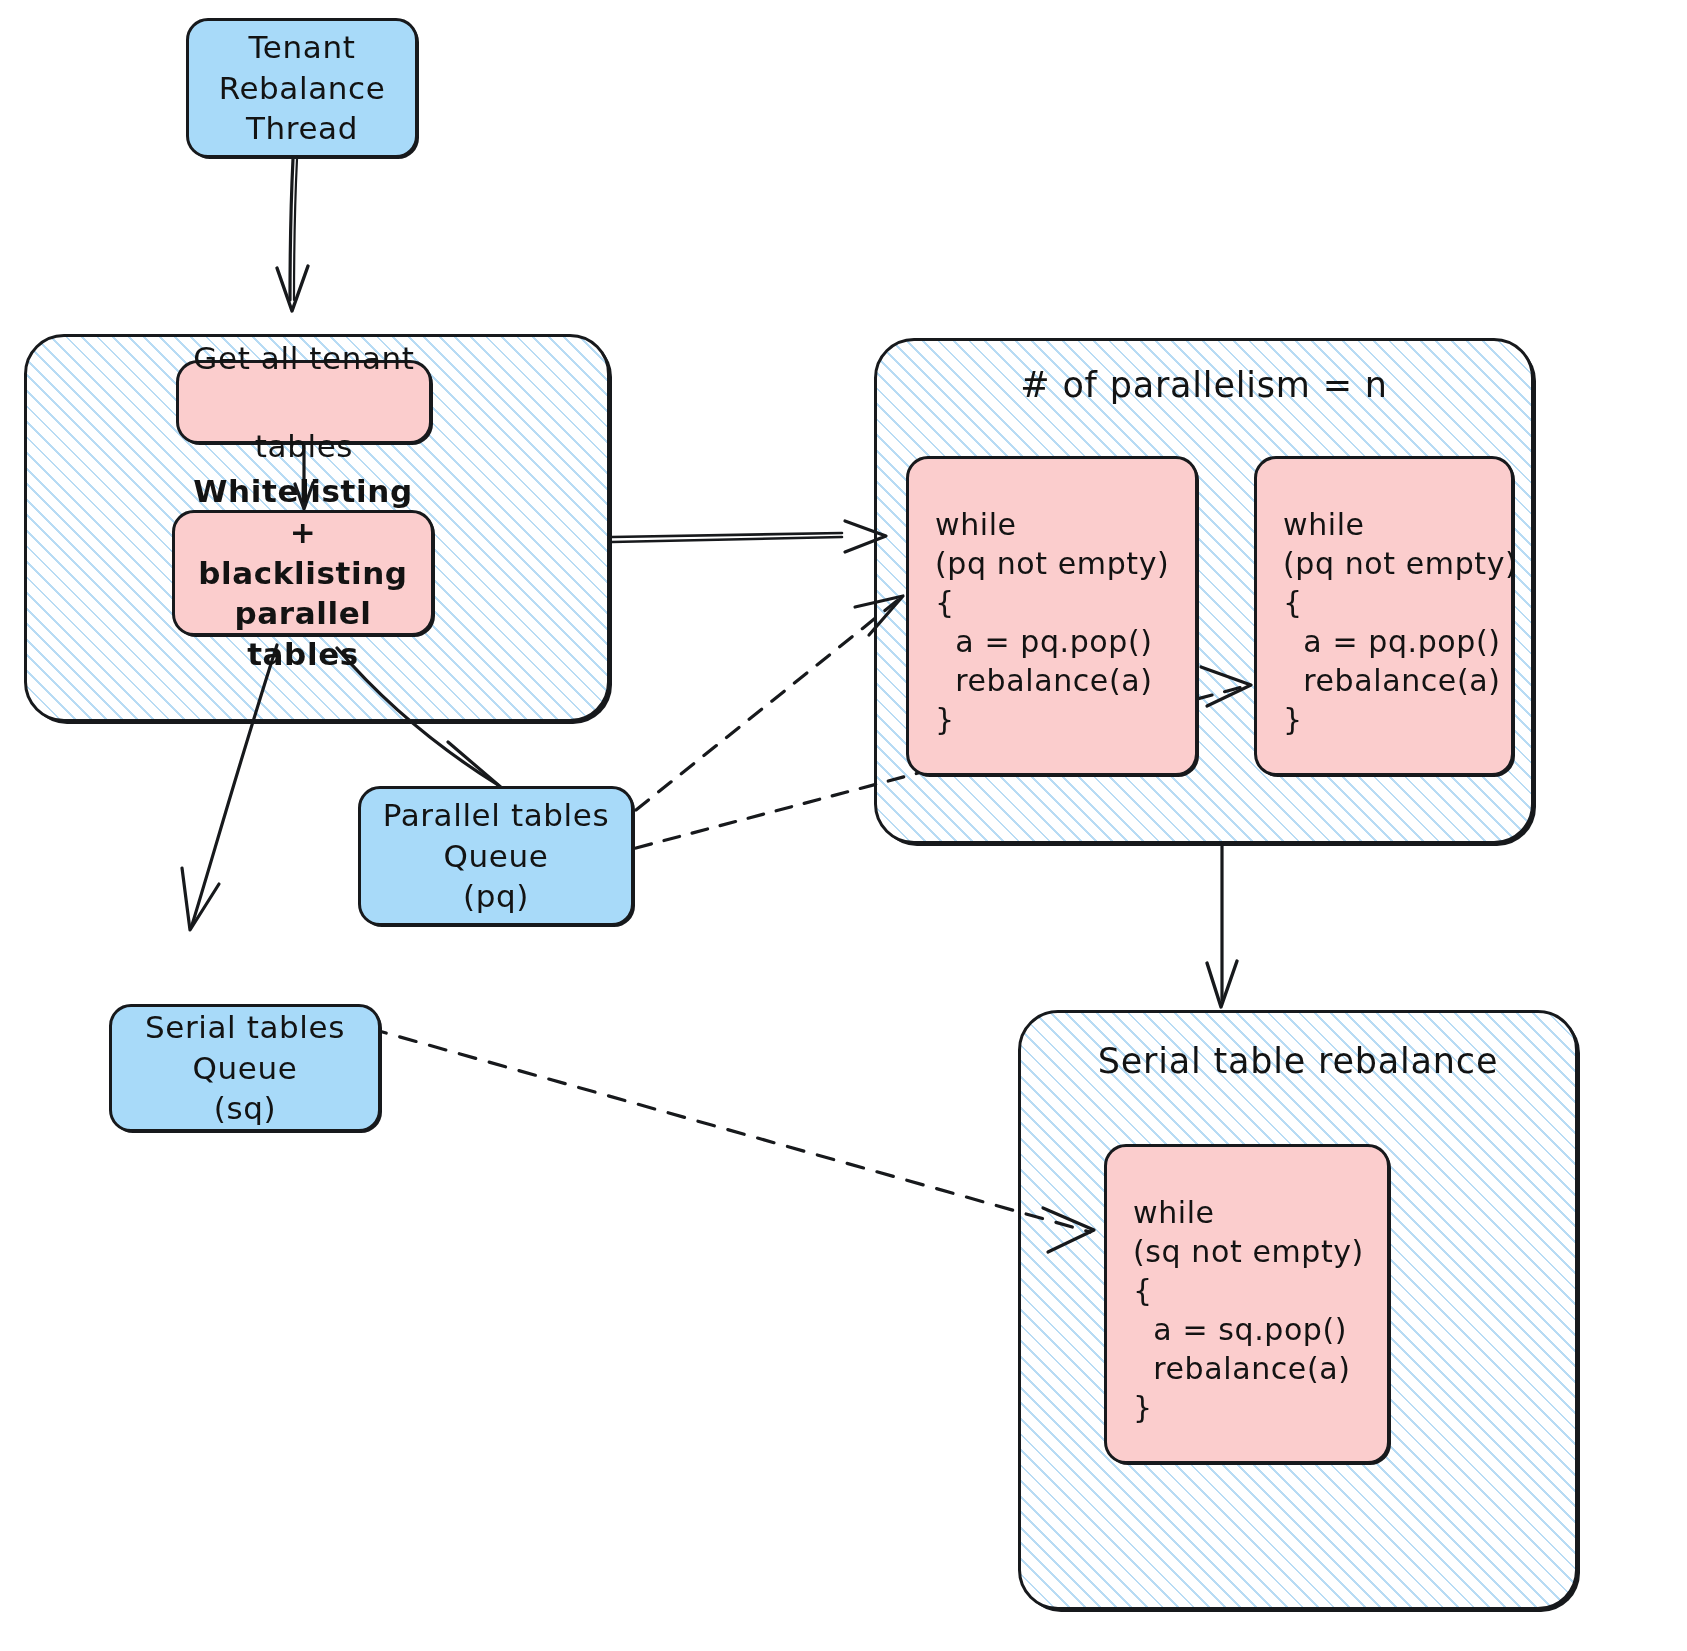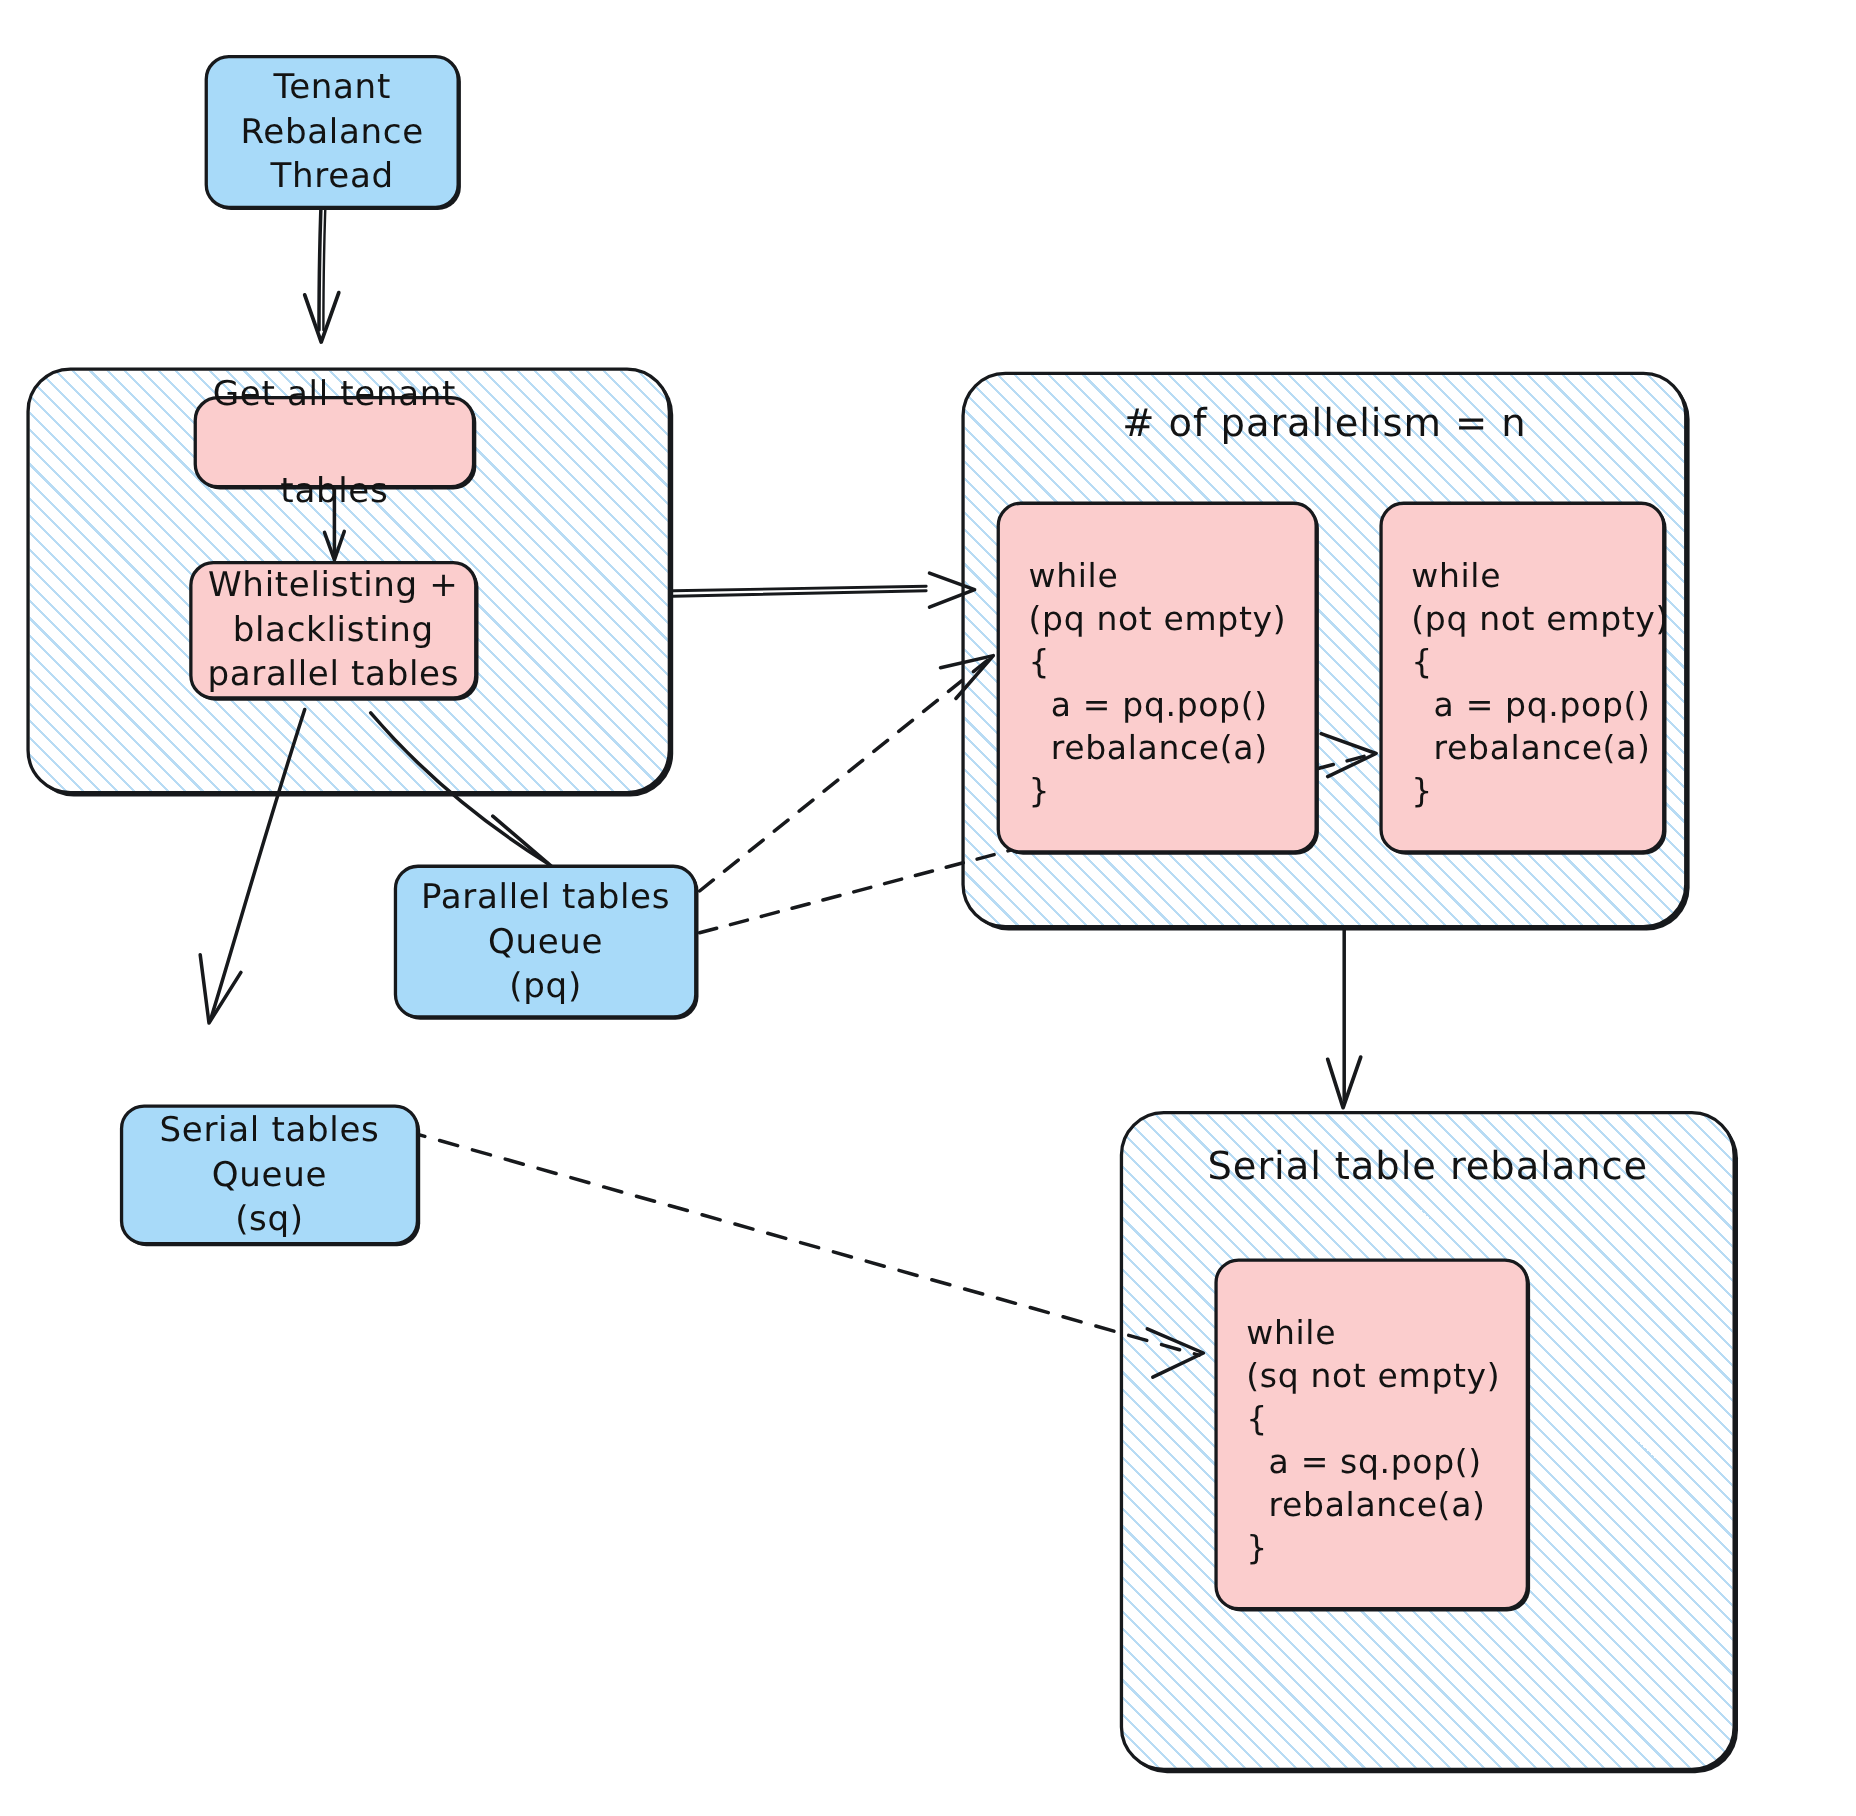"Tenant" div.node { margin-top: 32px -> none }
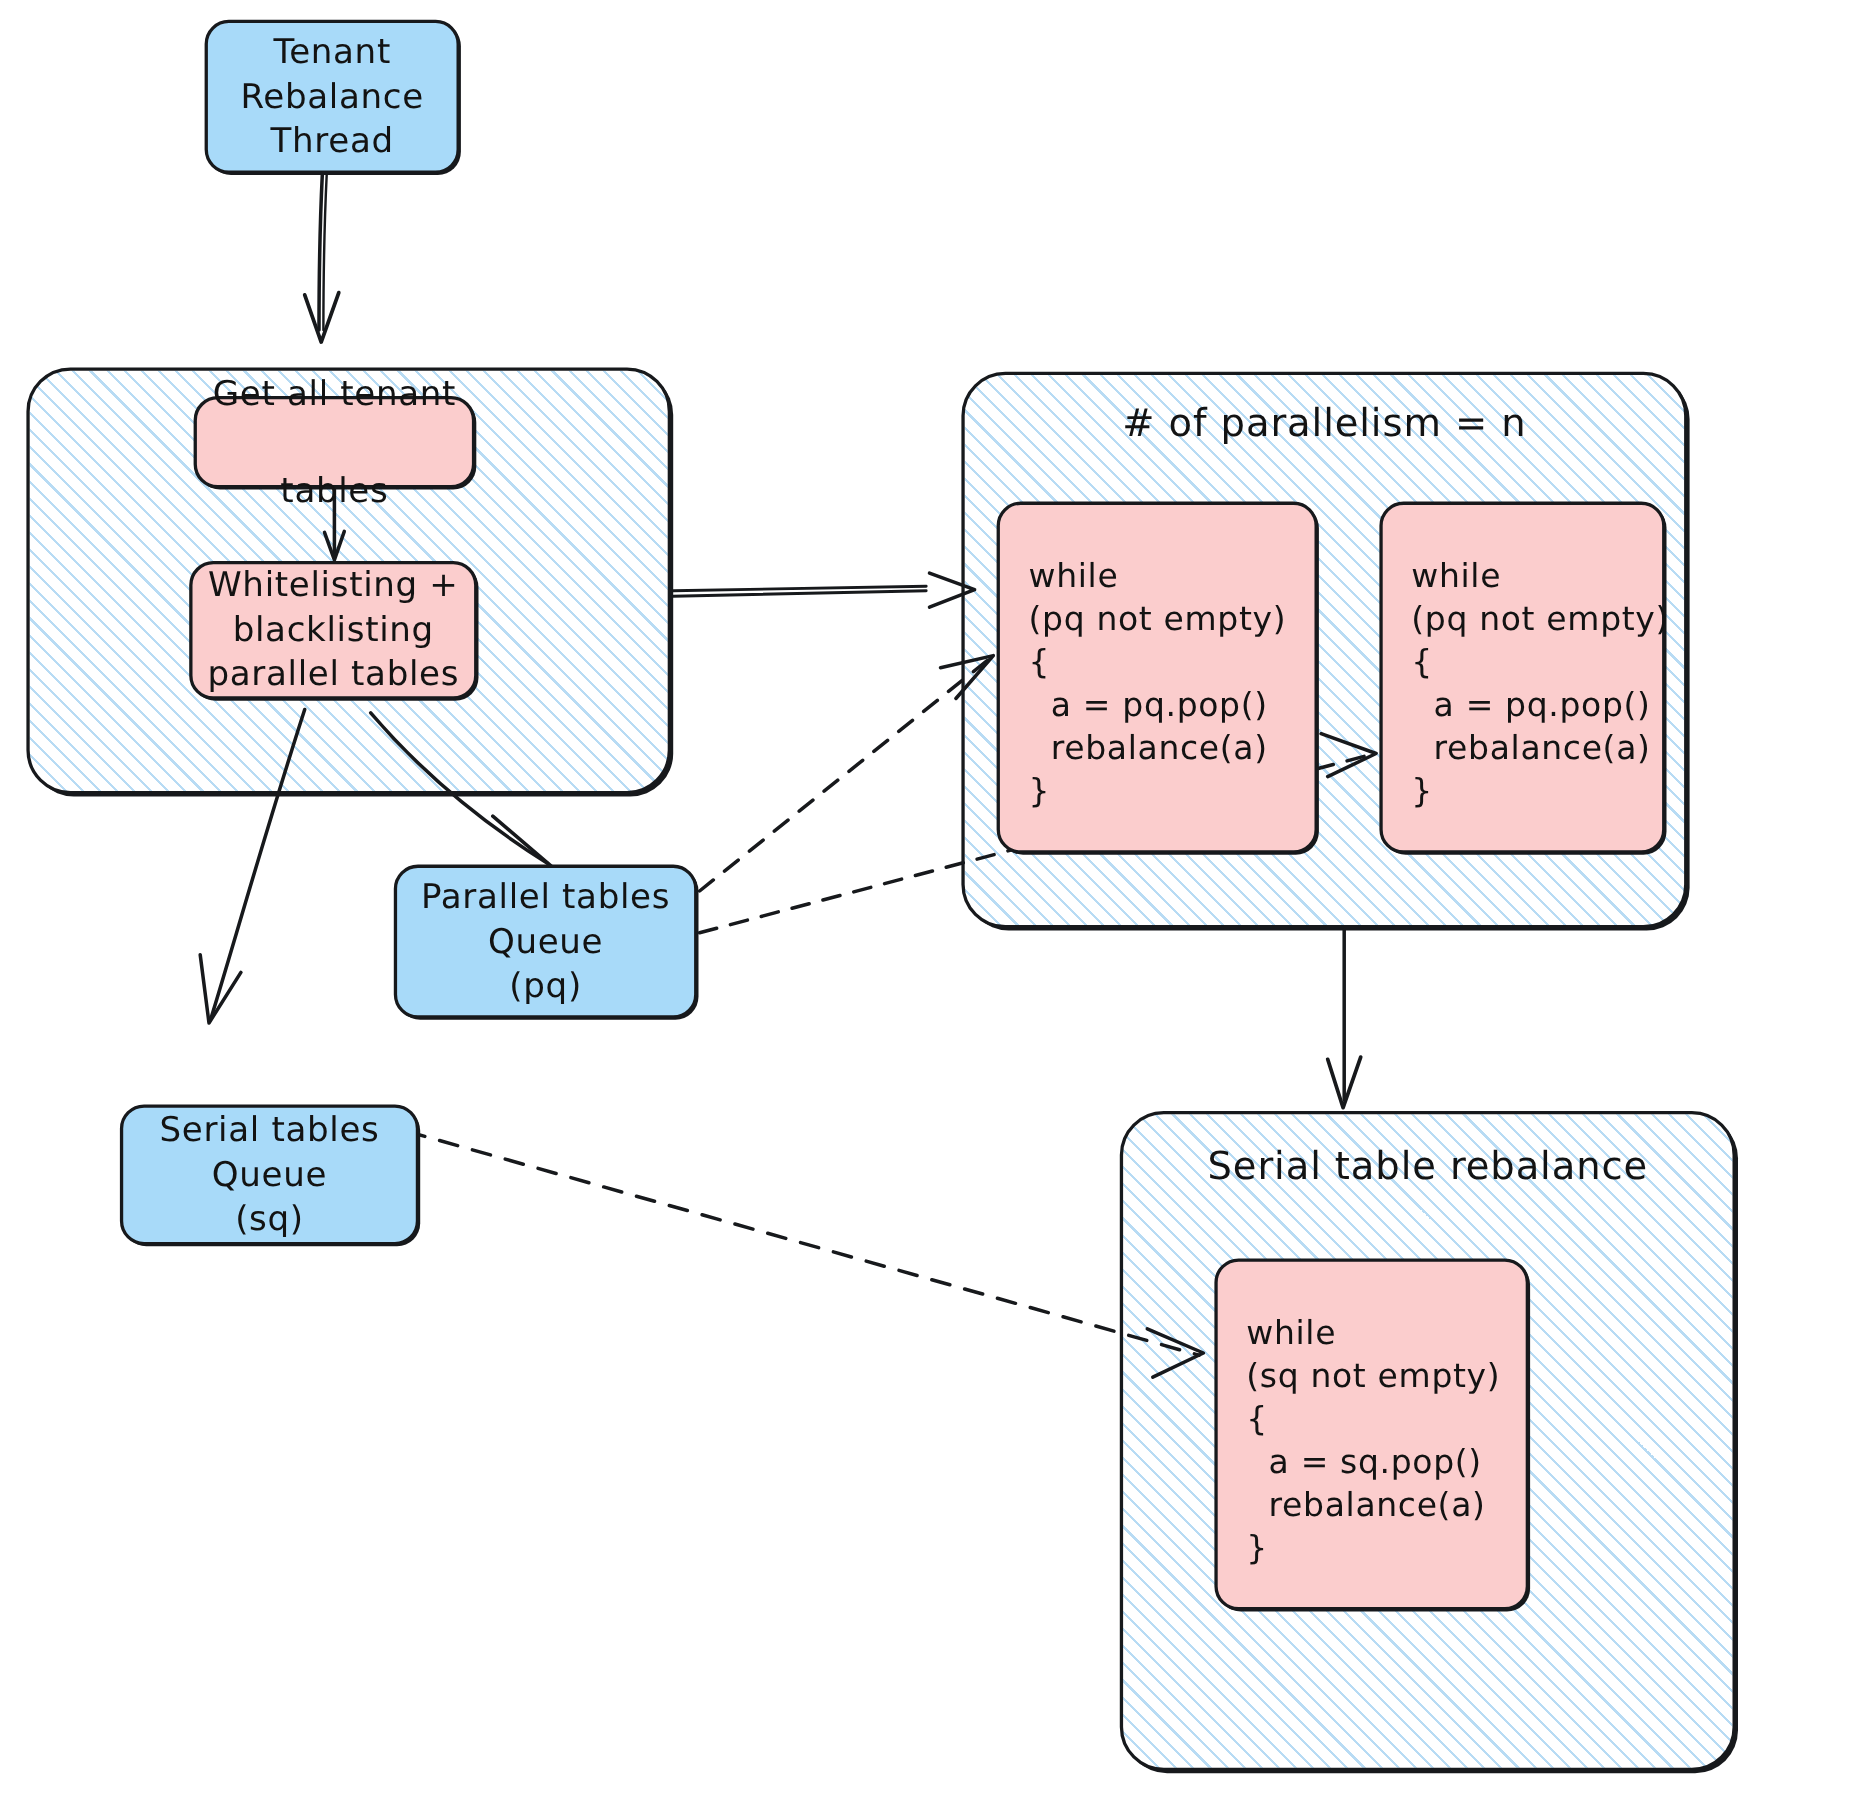"Whitelisting +" div.node { font-weight: none -> bold }
